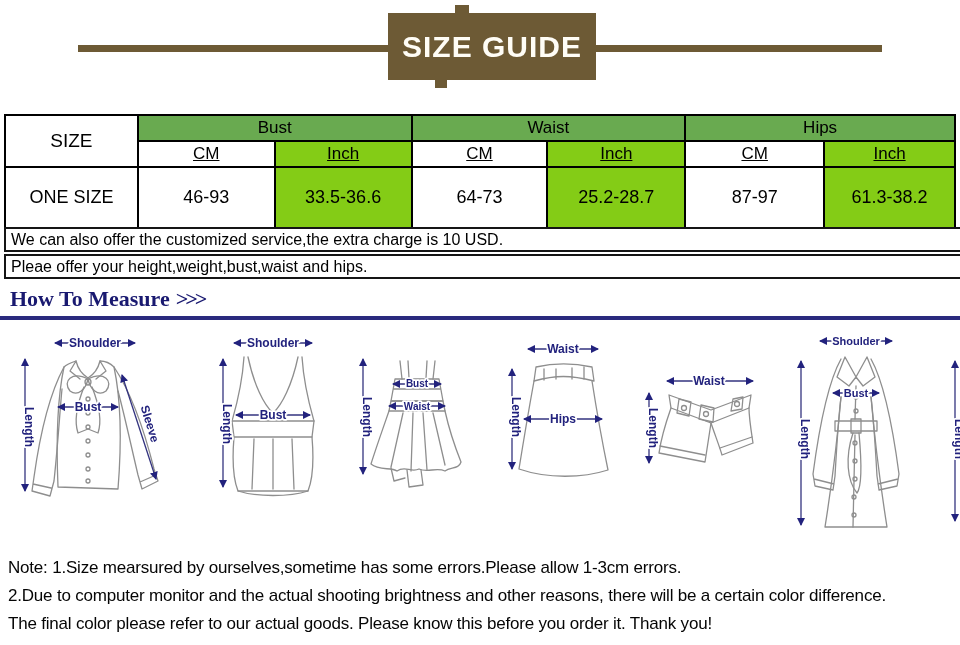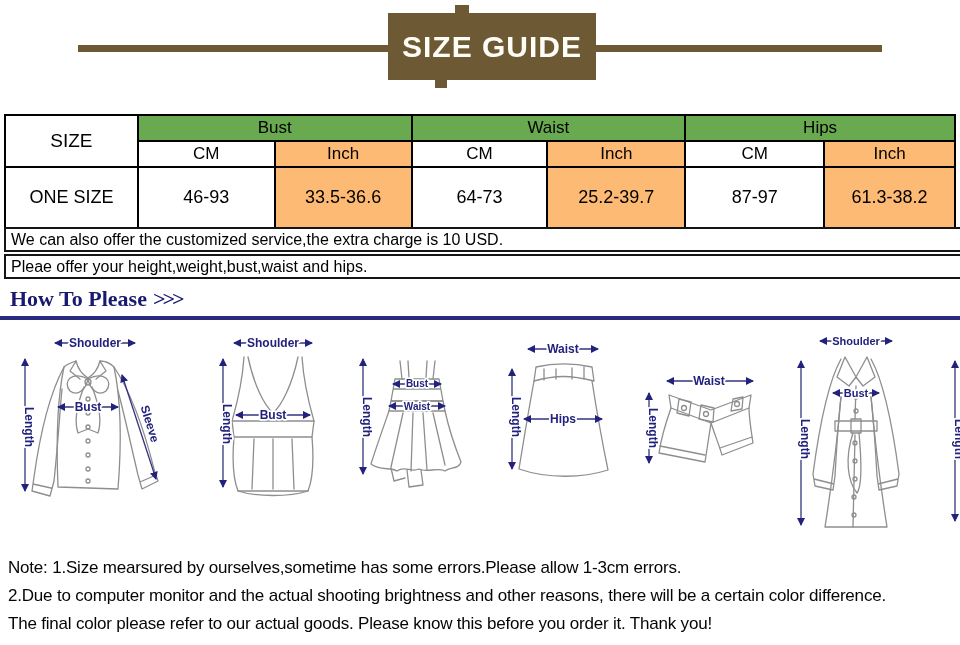"CM" .row-units { text-decoration: none -> underline }
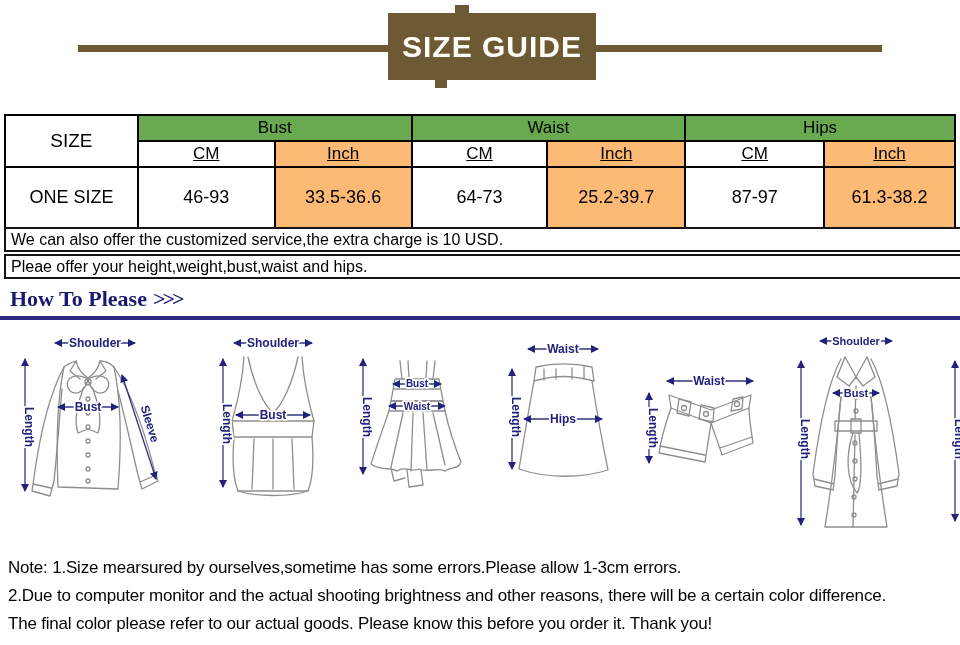"Inch" td.yellow { background: #fdba74 -> #84cc16 }
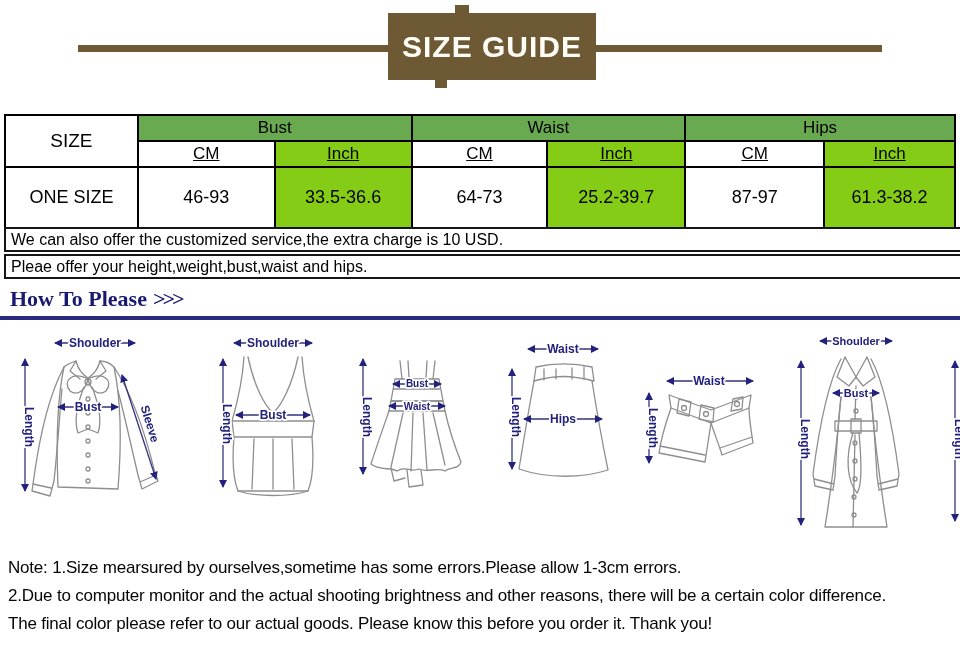"25.2-39.7" td.val { text: 25.2-39.7 -> 25.2-28.7 }
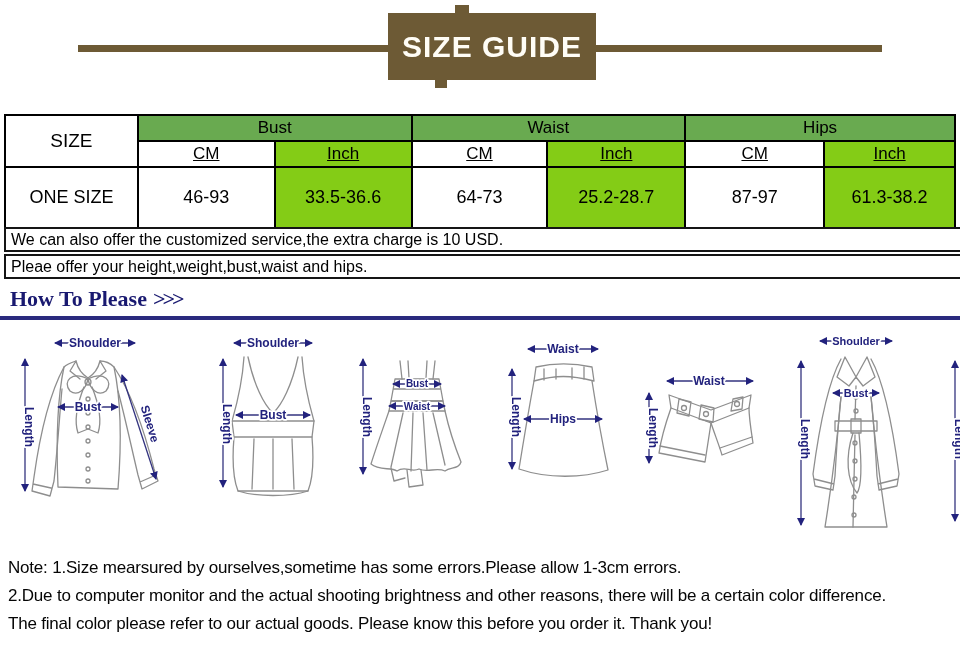"How To Please" span { text: Please -> Measure }
